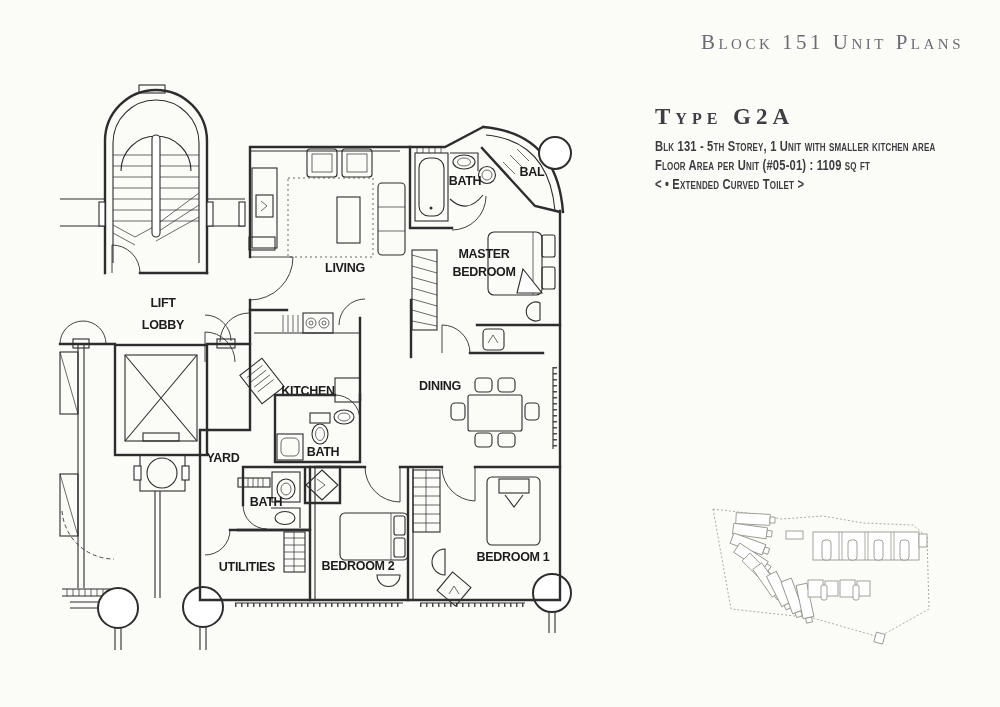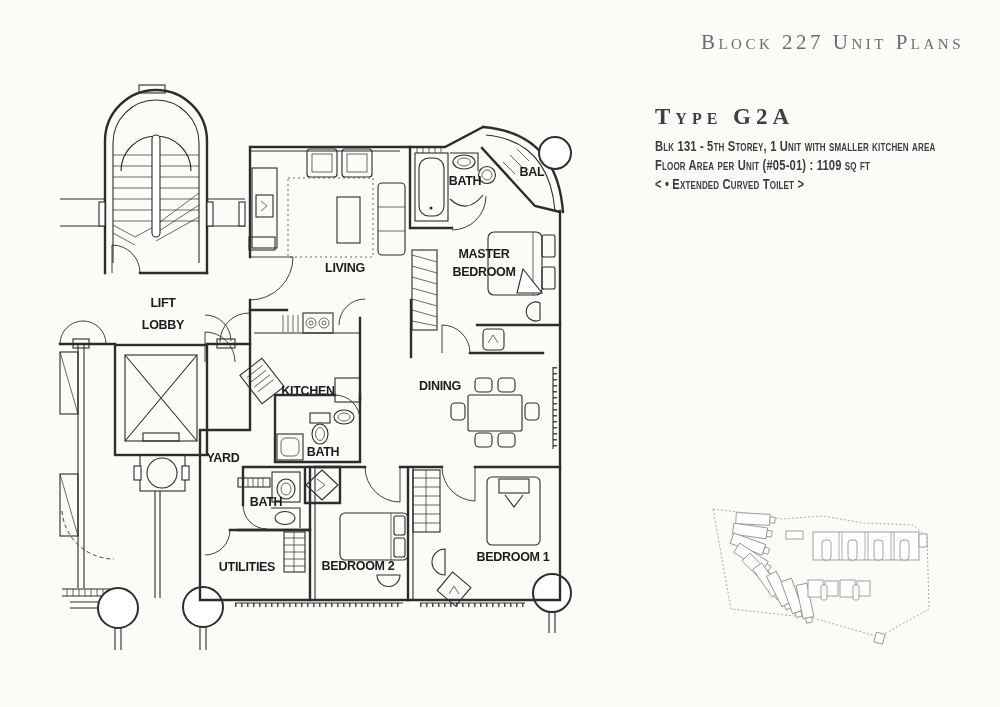"Block 227 Unit Plans" div.title { text: 227 -> 151 }
